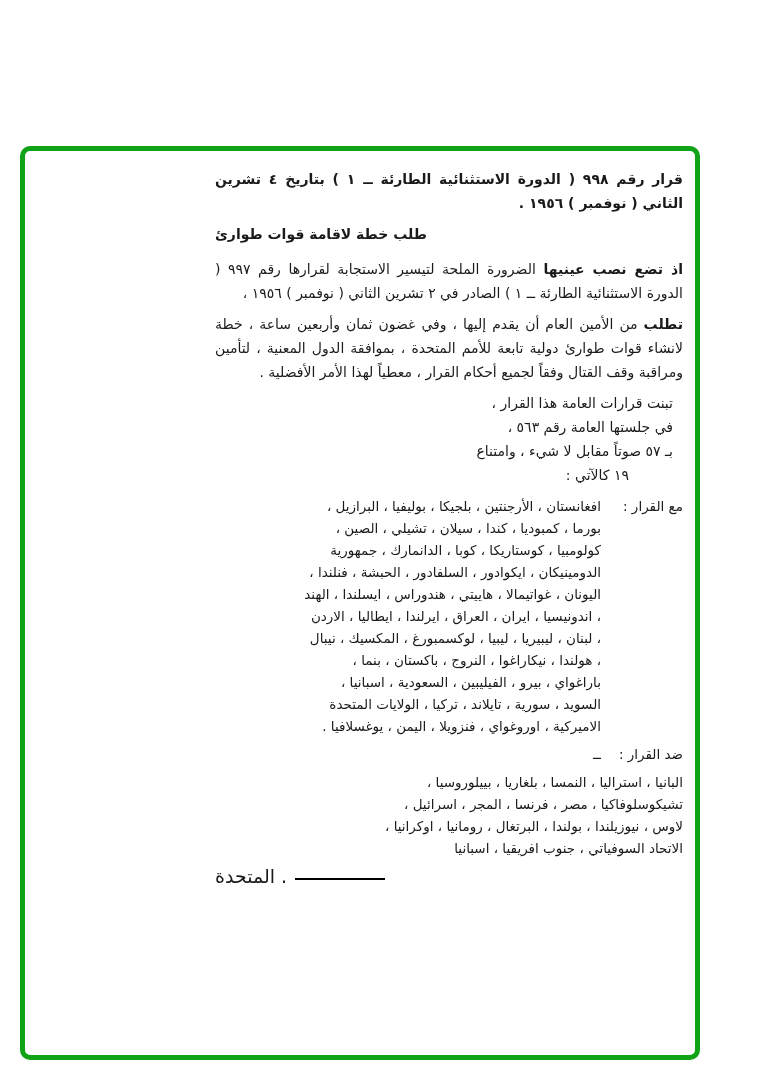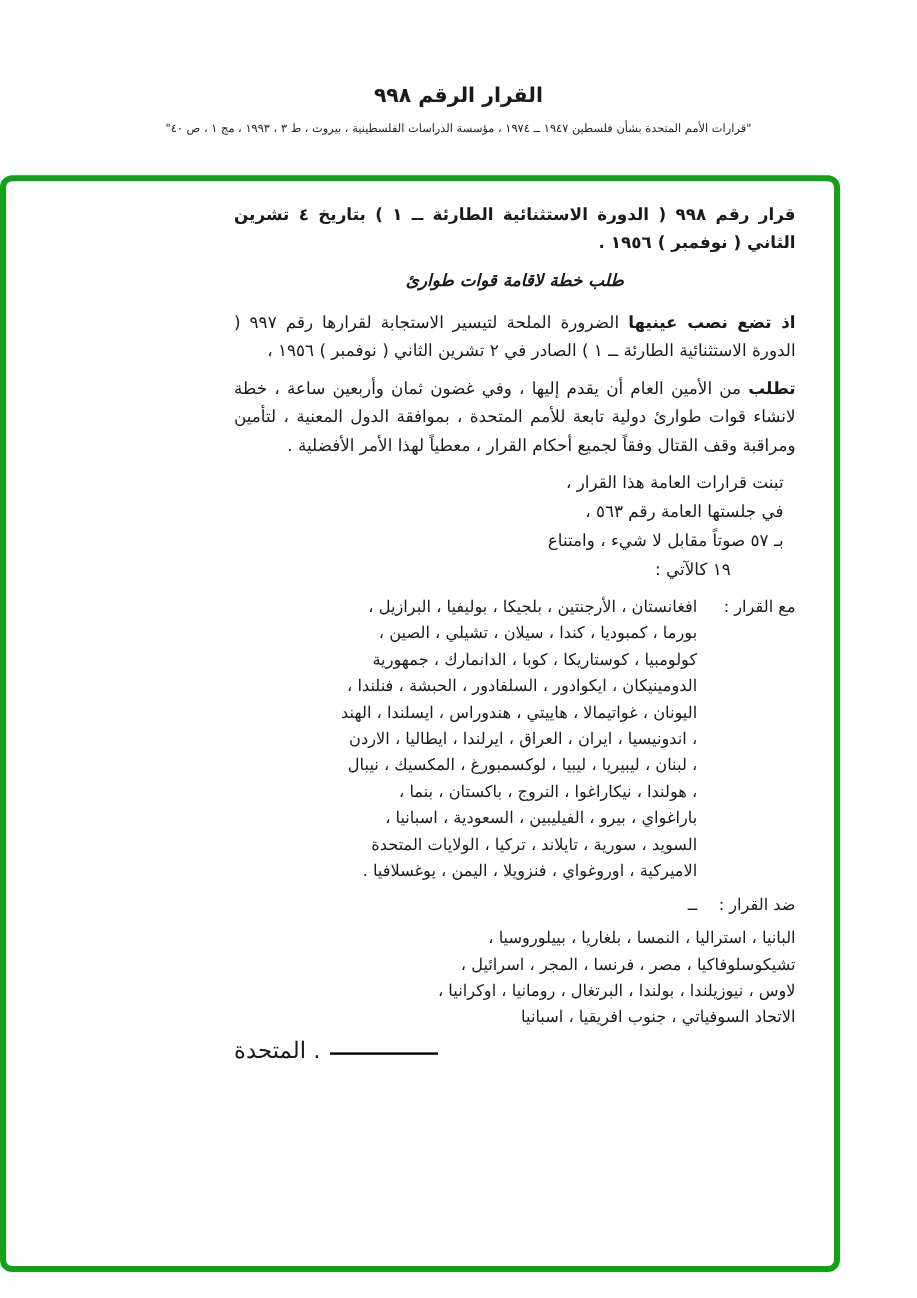"القرار الرقم ٩٩٨" header.doc-header { html: <header> <h1>القرار الرقم ٩٩٨</h1> <p>"قرارات الأمم المتحدة بشأن فلسطين ١٩٤٧ ــ ١٩٧٤ ، مؤسسة الدراسات الفلسطينية ، بيروت ، ط ٣ ، ١٩٩٣ ، مج ١ ، ص ٤٠"</p> </header> -> none }
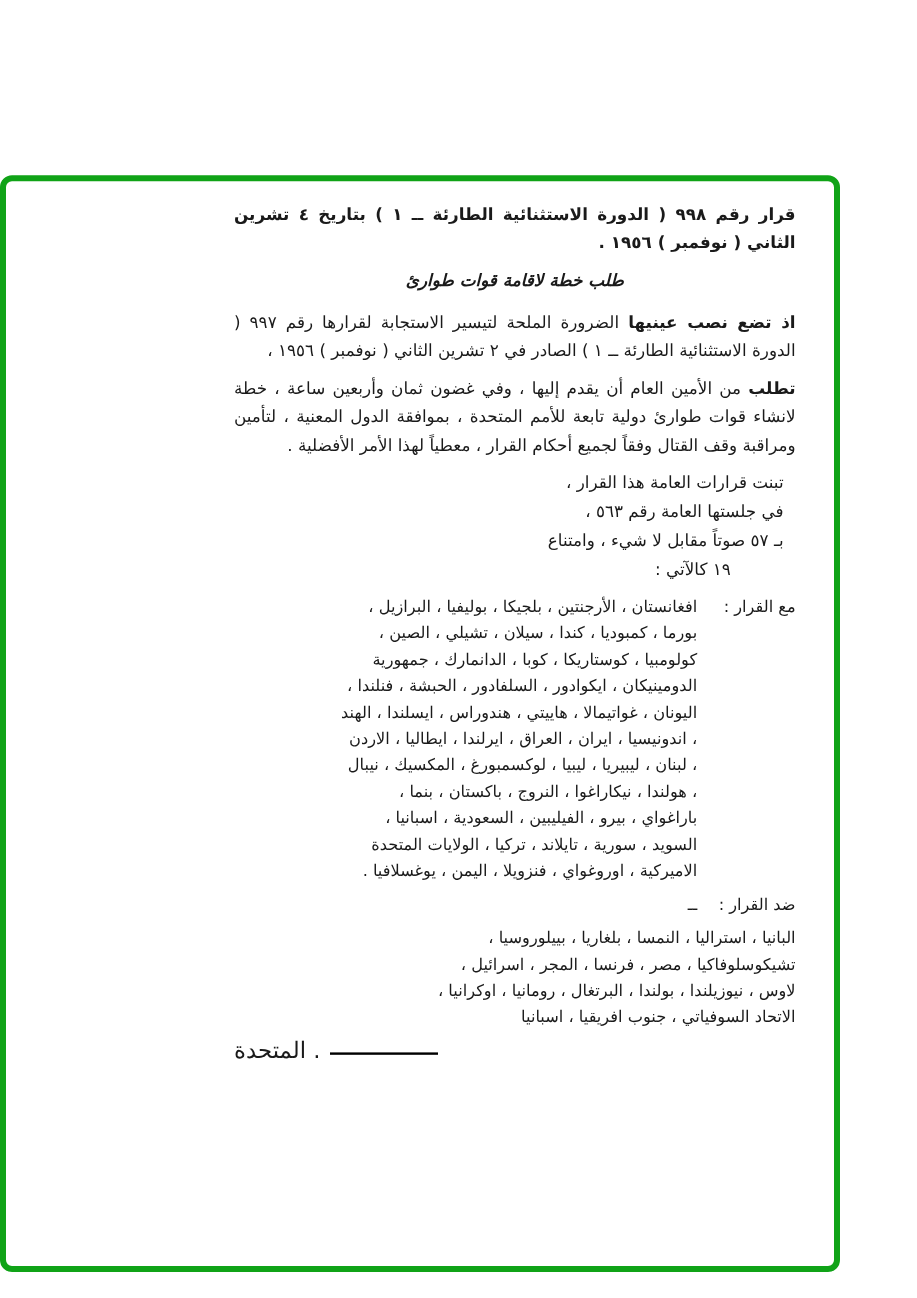"قرار رقم ٩٩٨ ( الدورة" .green-box { padding: 16px 32px 18px 22px -> 16px 12px 18px 22px }
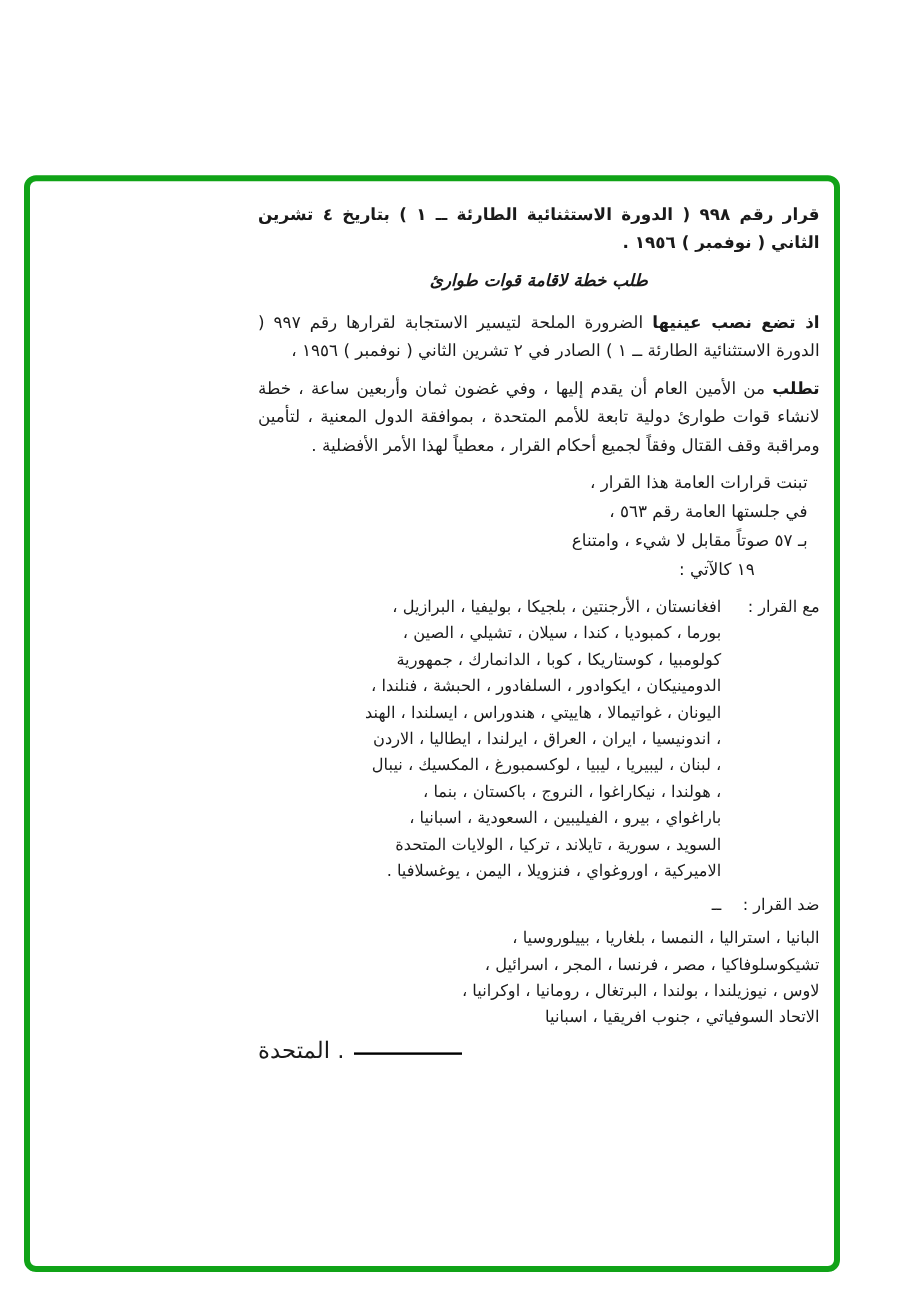"طلب خطة لاقامة قوات طوارئ" .subject { font-style: italic -> none; text-align: center -> left }
